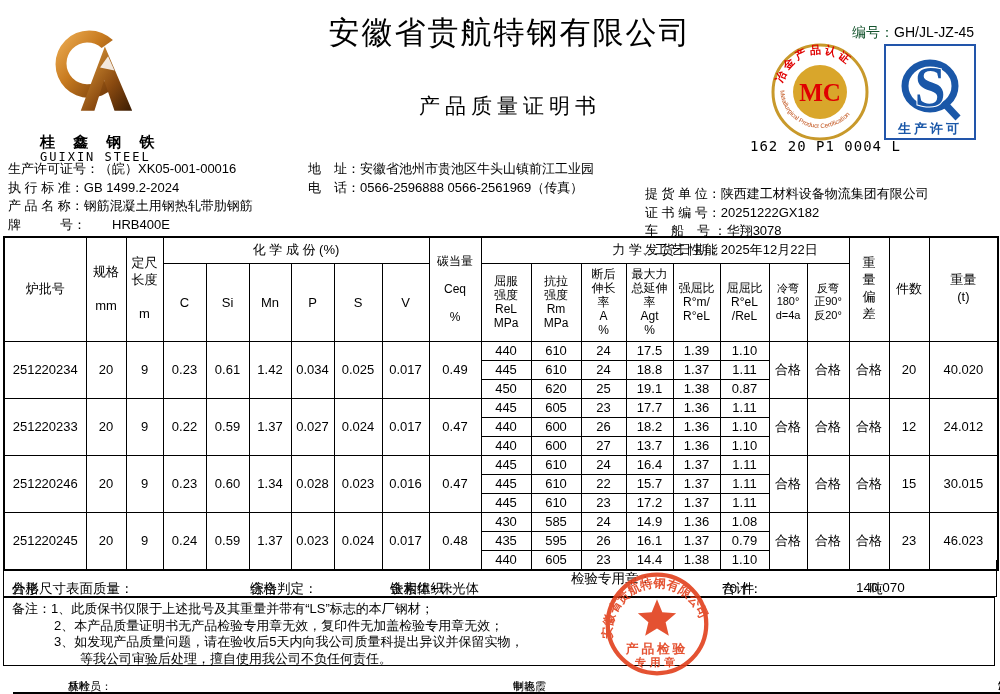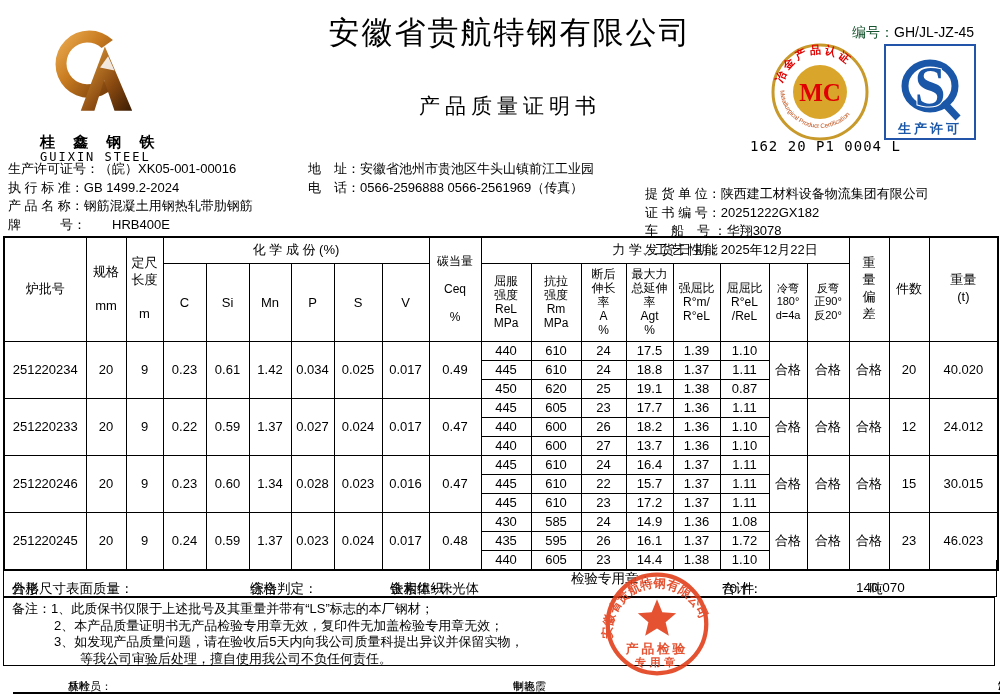"1.72" td { text: 1.72 -> 0.79 }
